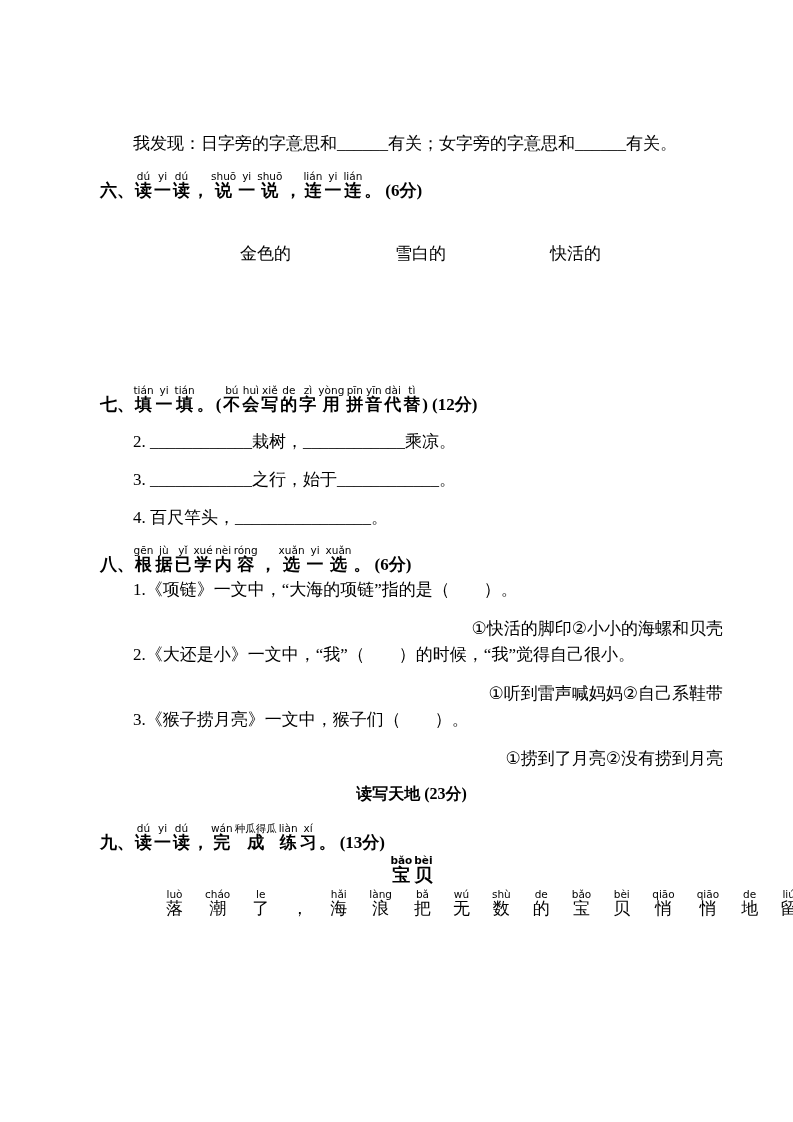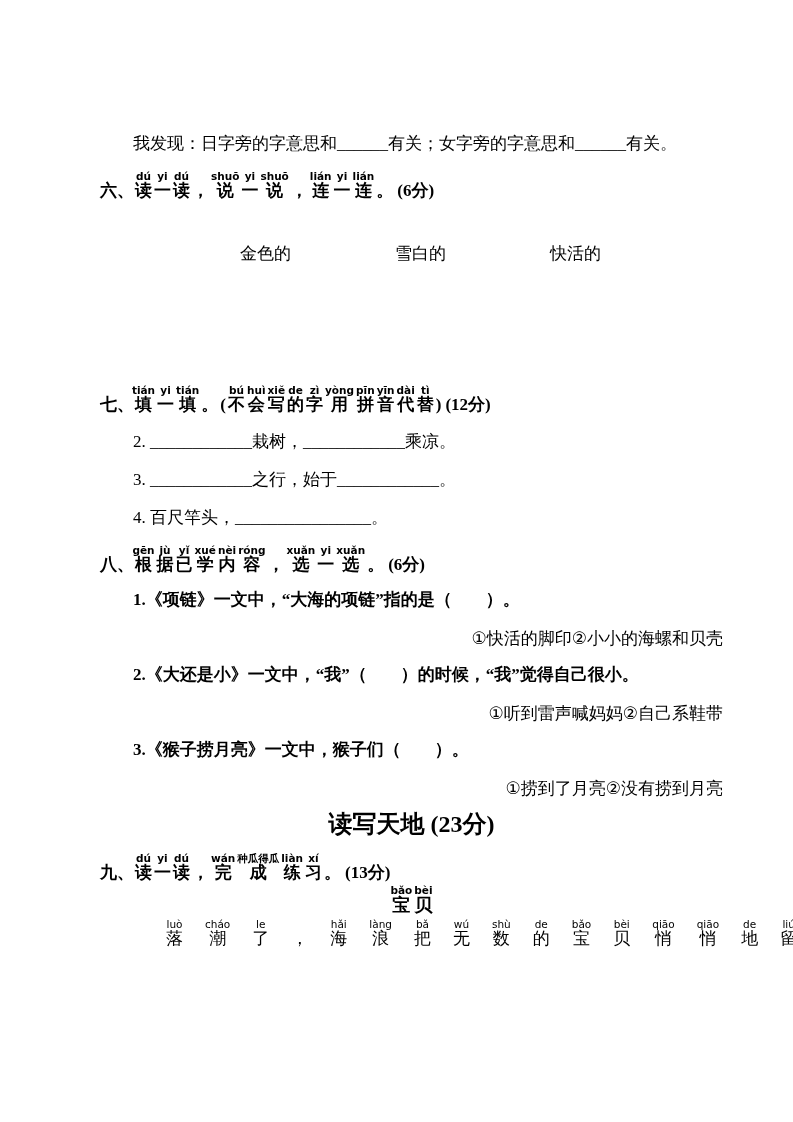"dú" .sec-header rt { font-weight: bold -> normal }
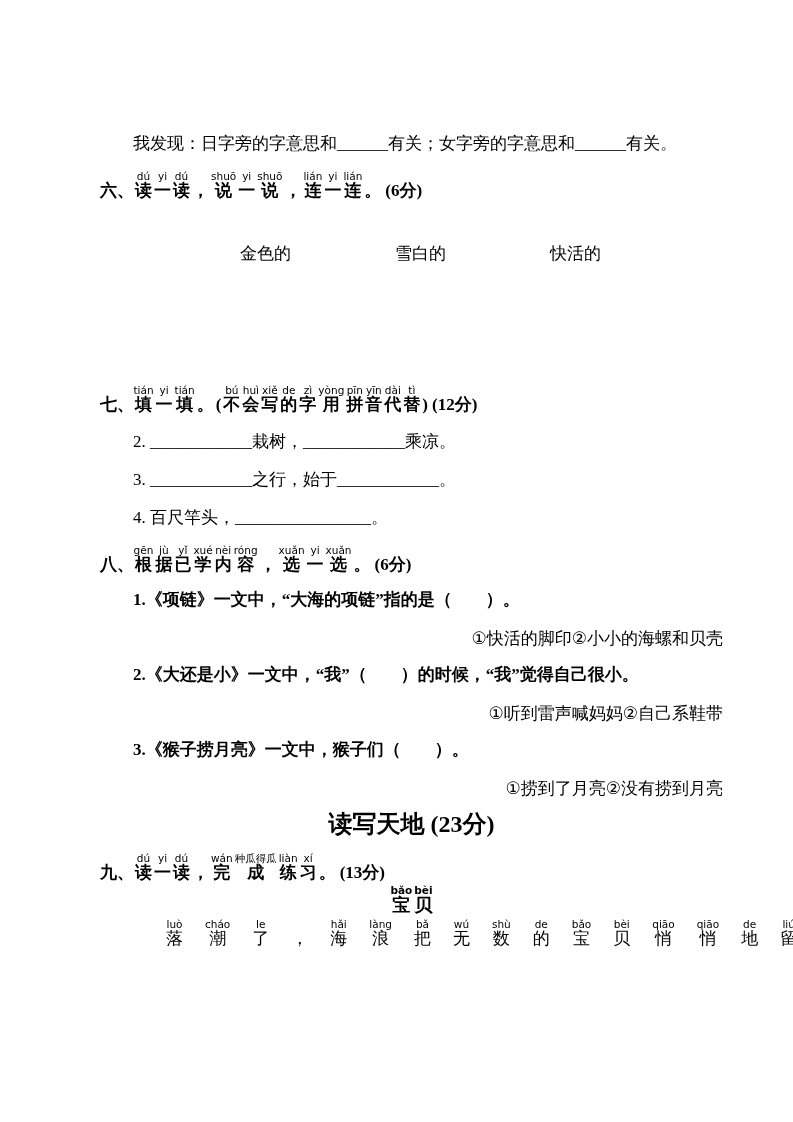"1.《项链》一文中，“大海的项链”指的是（ ）。" .q-stem { font-weight: bold -> none; margin: 12px 0 0 33px -> 2px 0 0 33px }
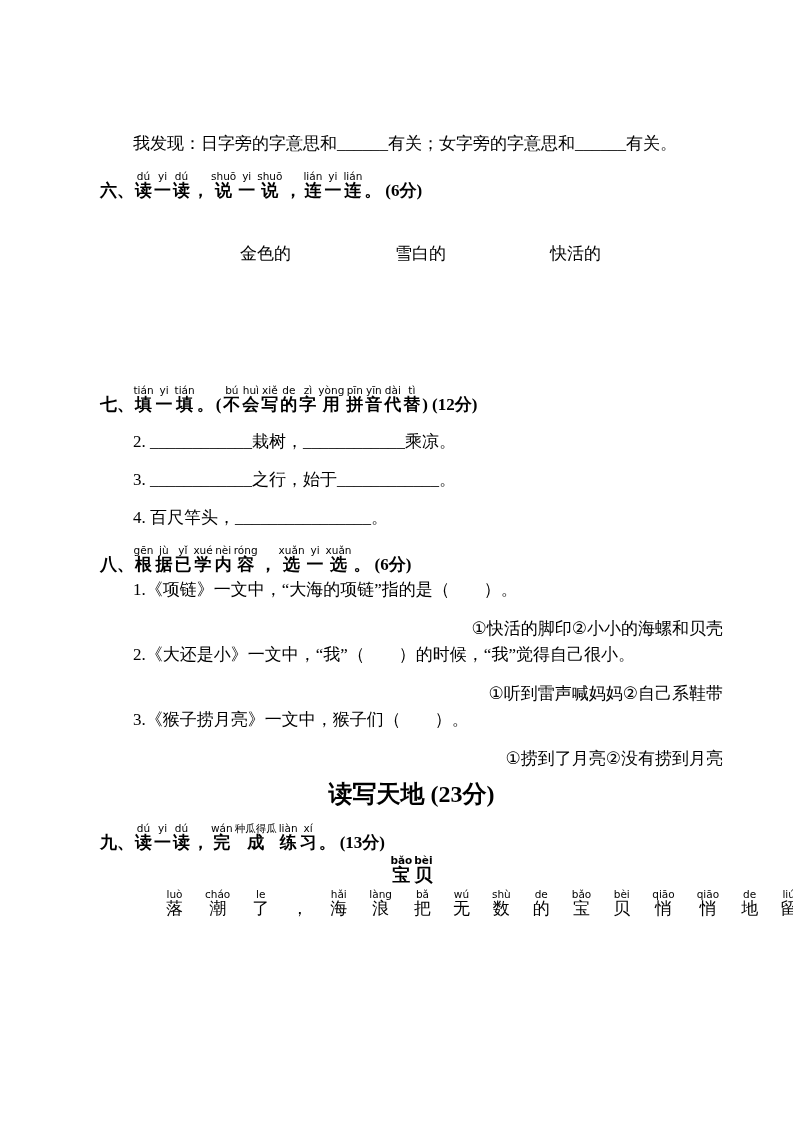"读写天地 (23分)" .center-head { font-size: 24px -> 16px }
